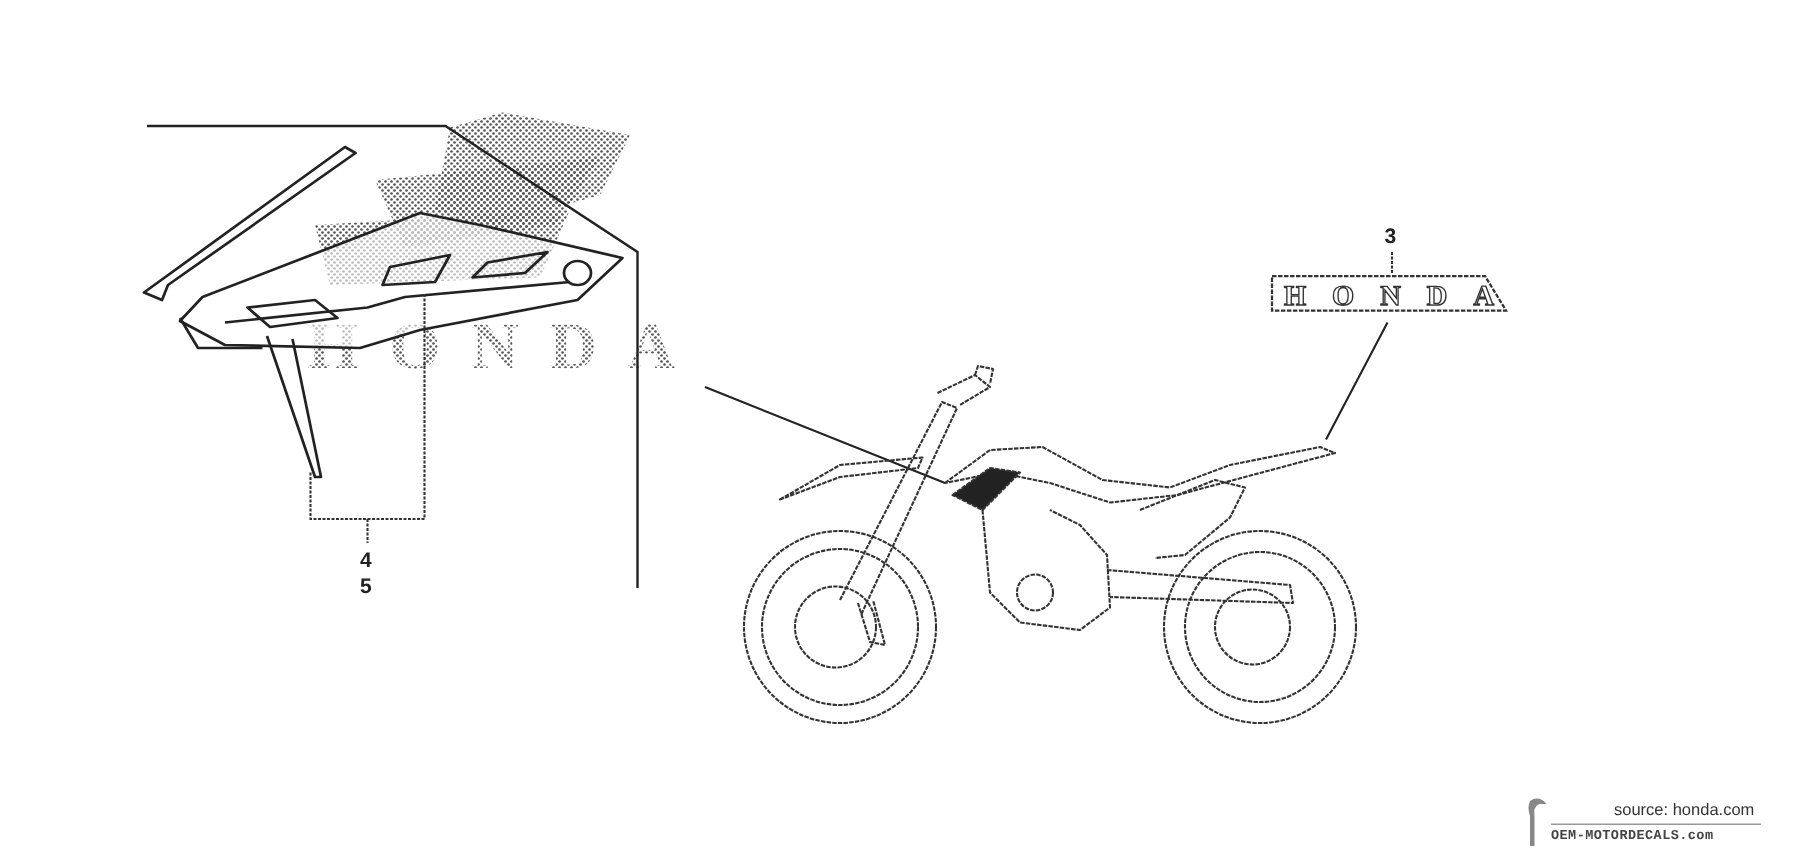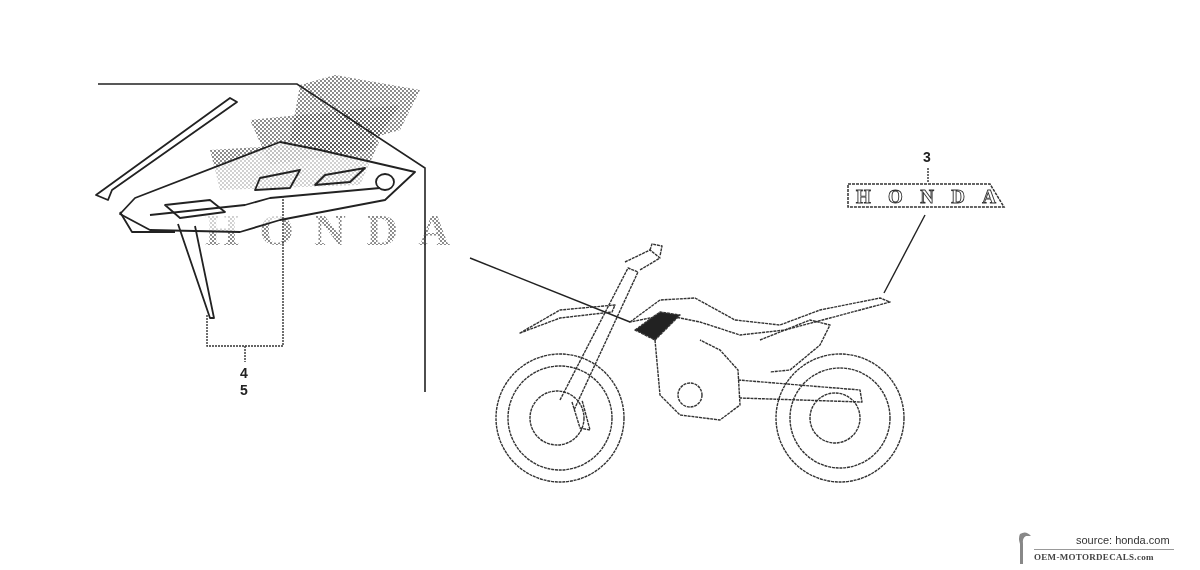"OEM-MOTORDECALS.com" .wm-site { font-family: Liberation Serif, serif -> Liberation Mono, monospace }
